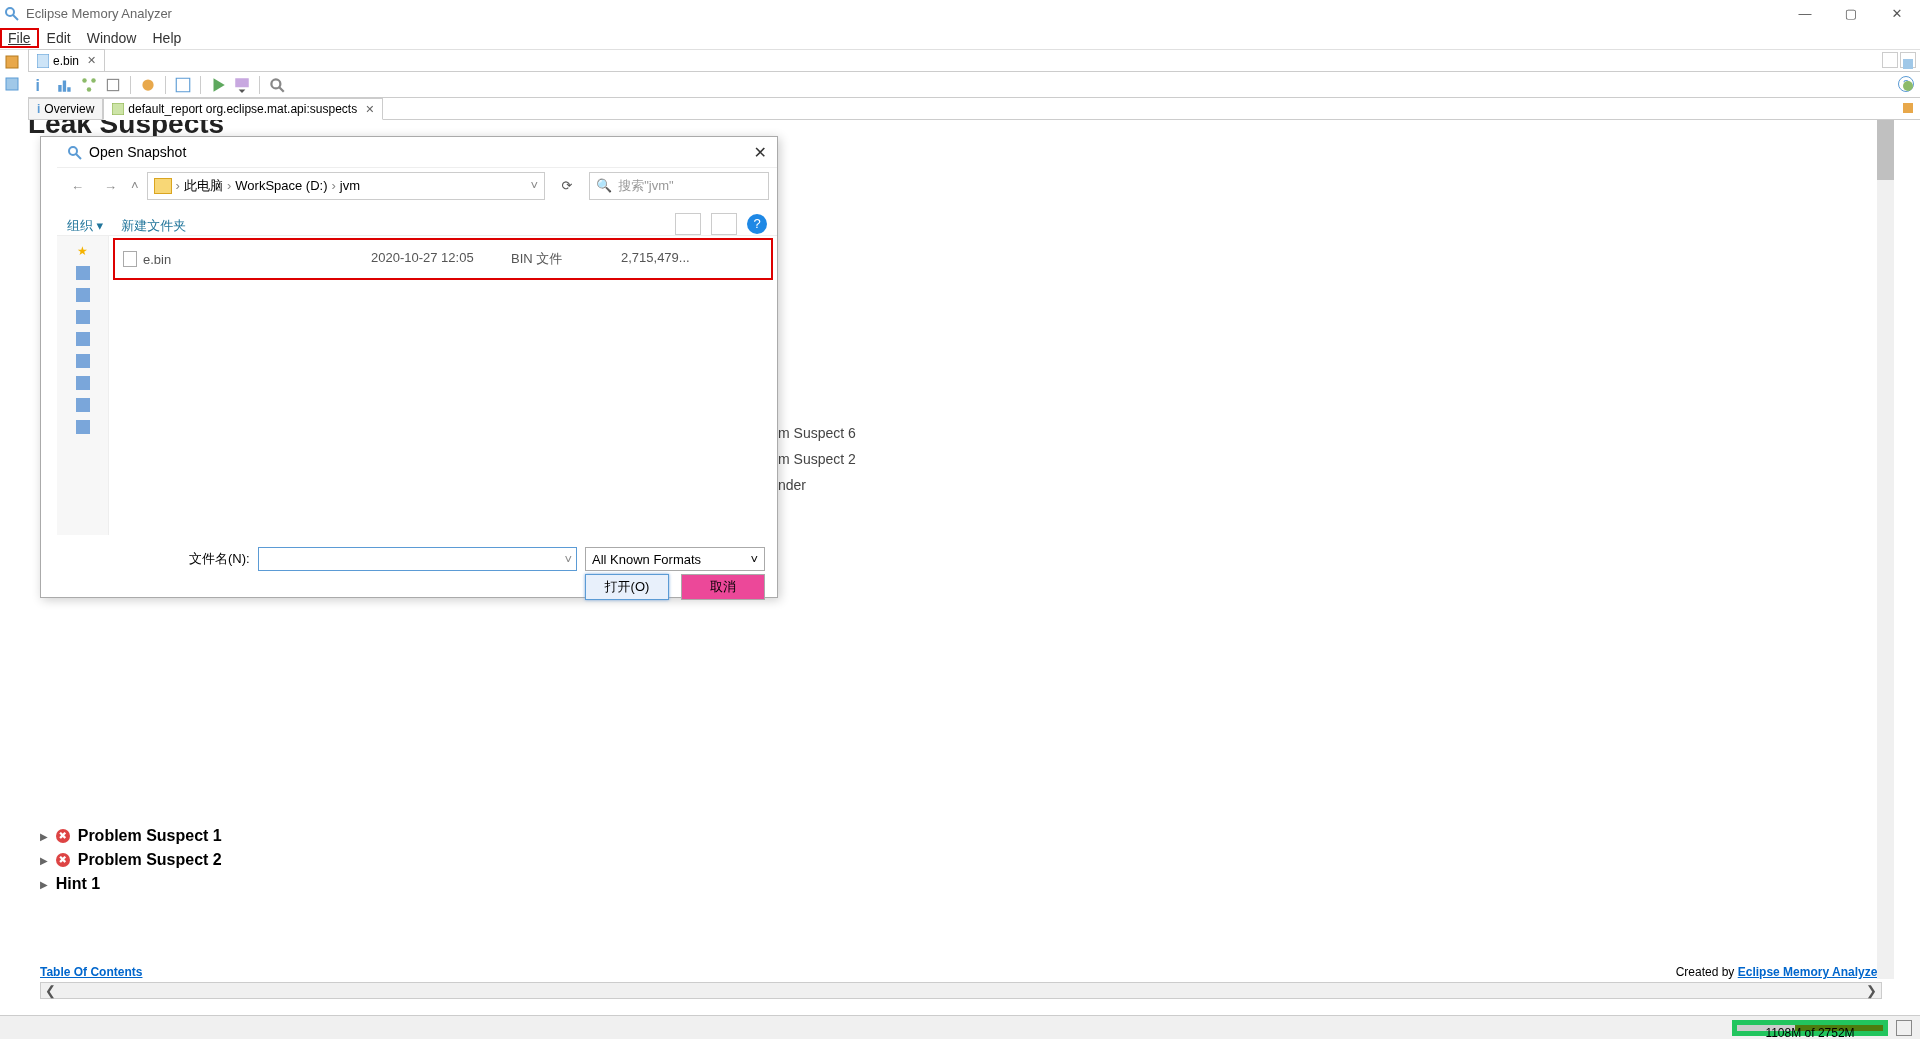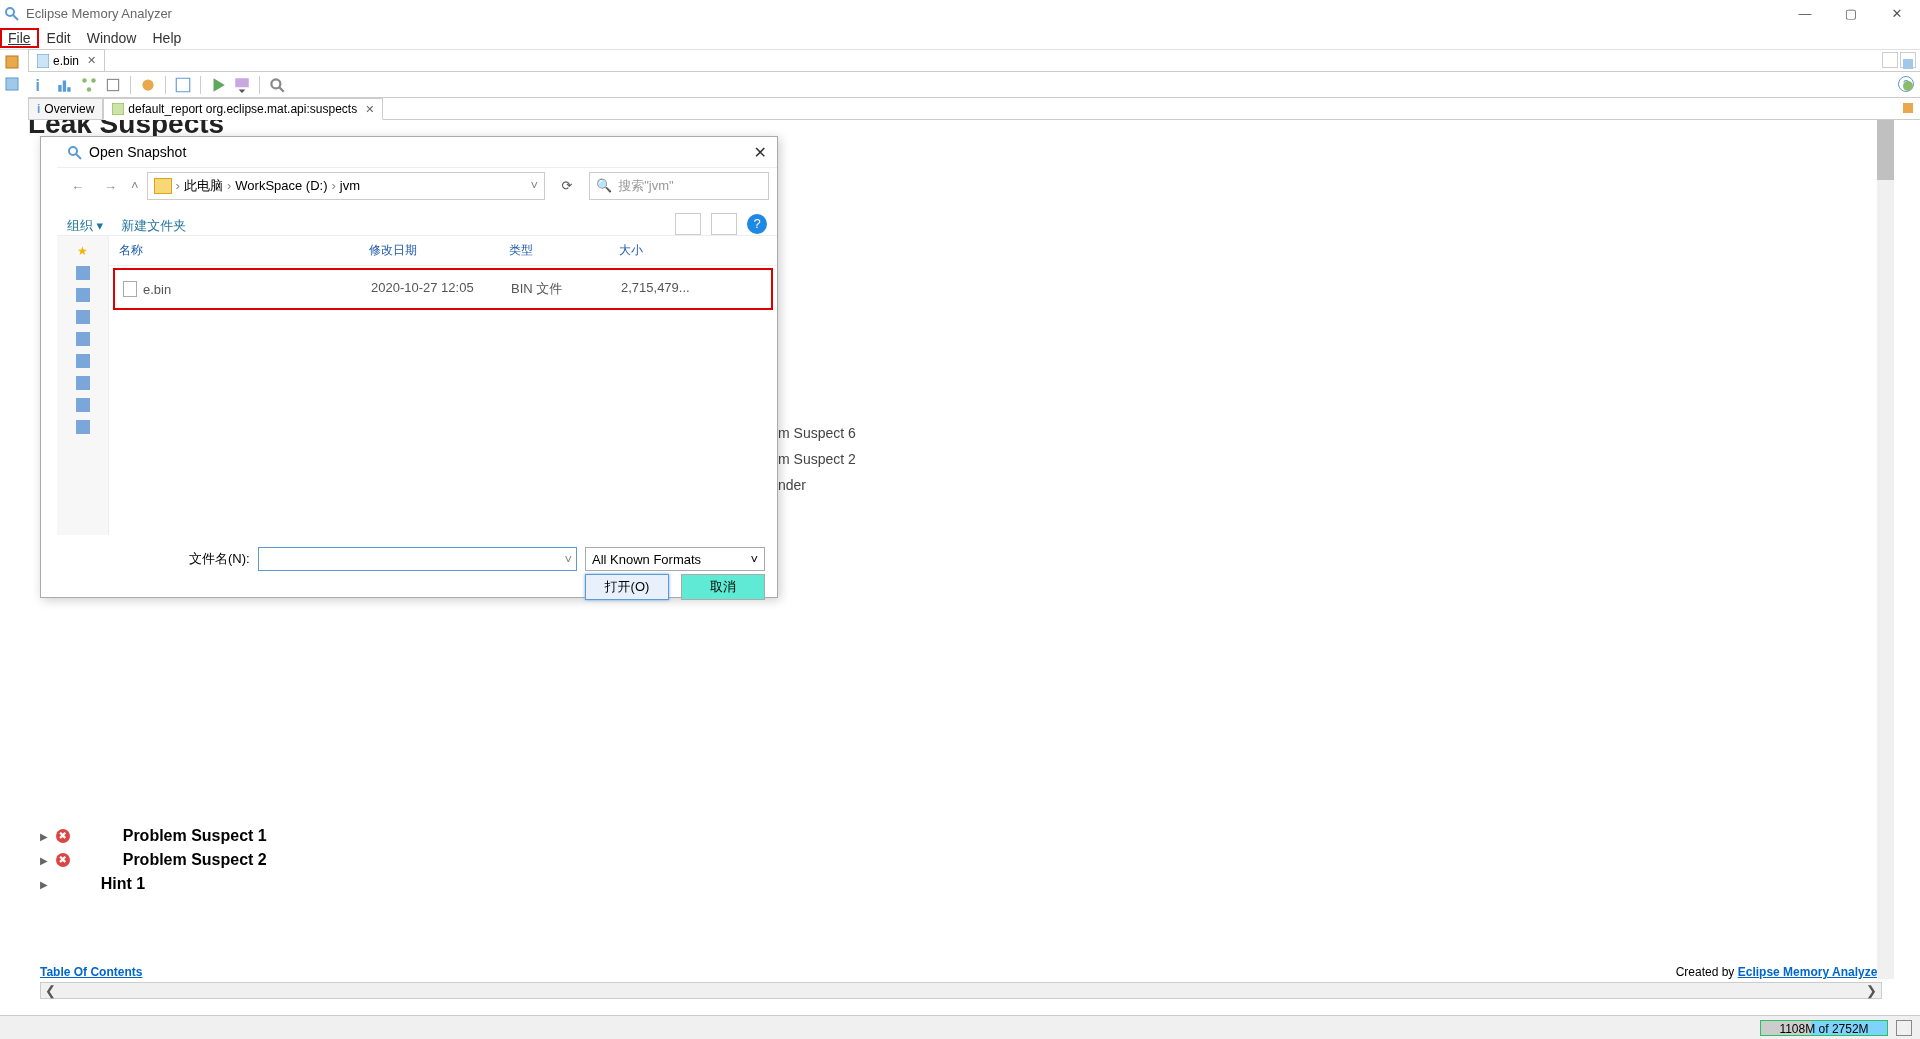"名称" div.dlg-headers { html: <div> <div>名称</div> <div>修改日期</div> <div>类型</div> <div>大小</div> </div> -> none }
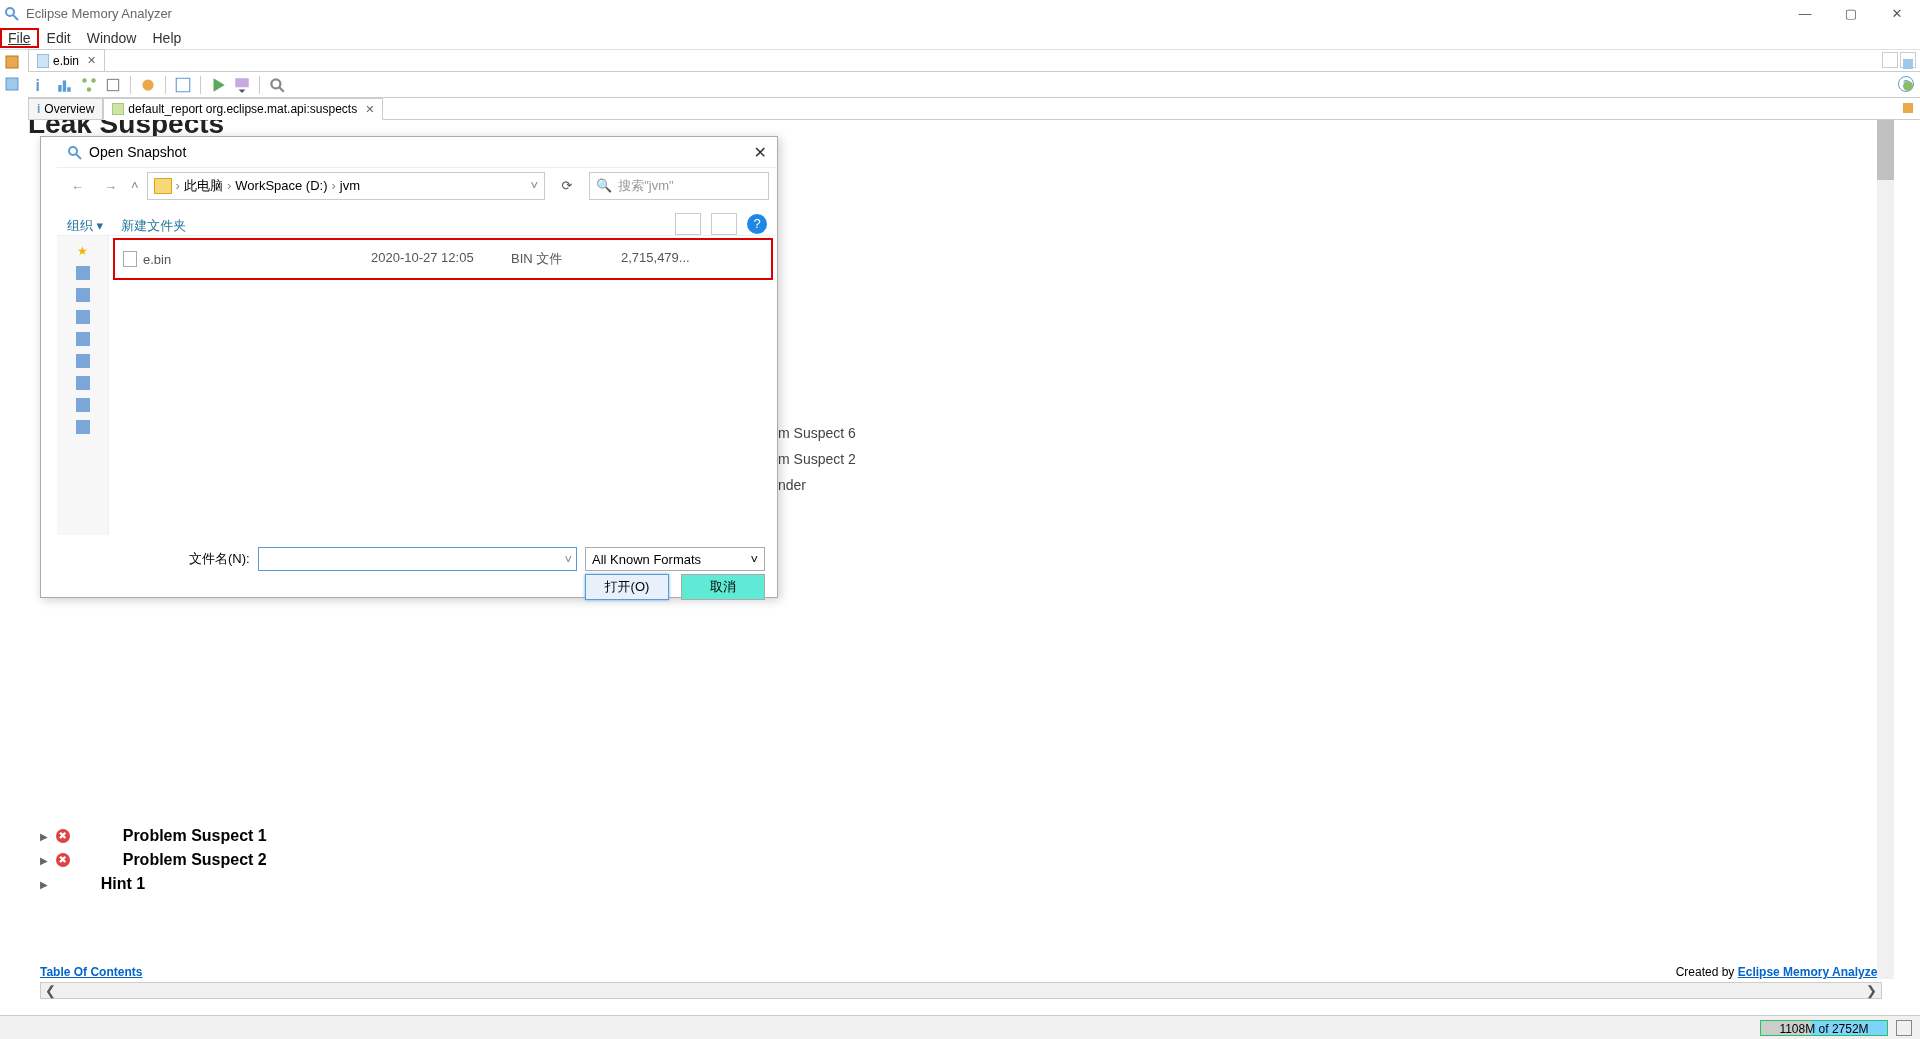"取消" .dlg-bottom .row2 button { background: #5eead4 -> #ec4899 }
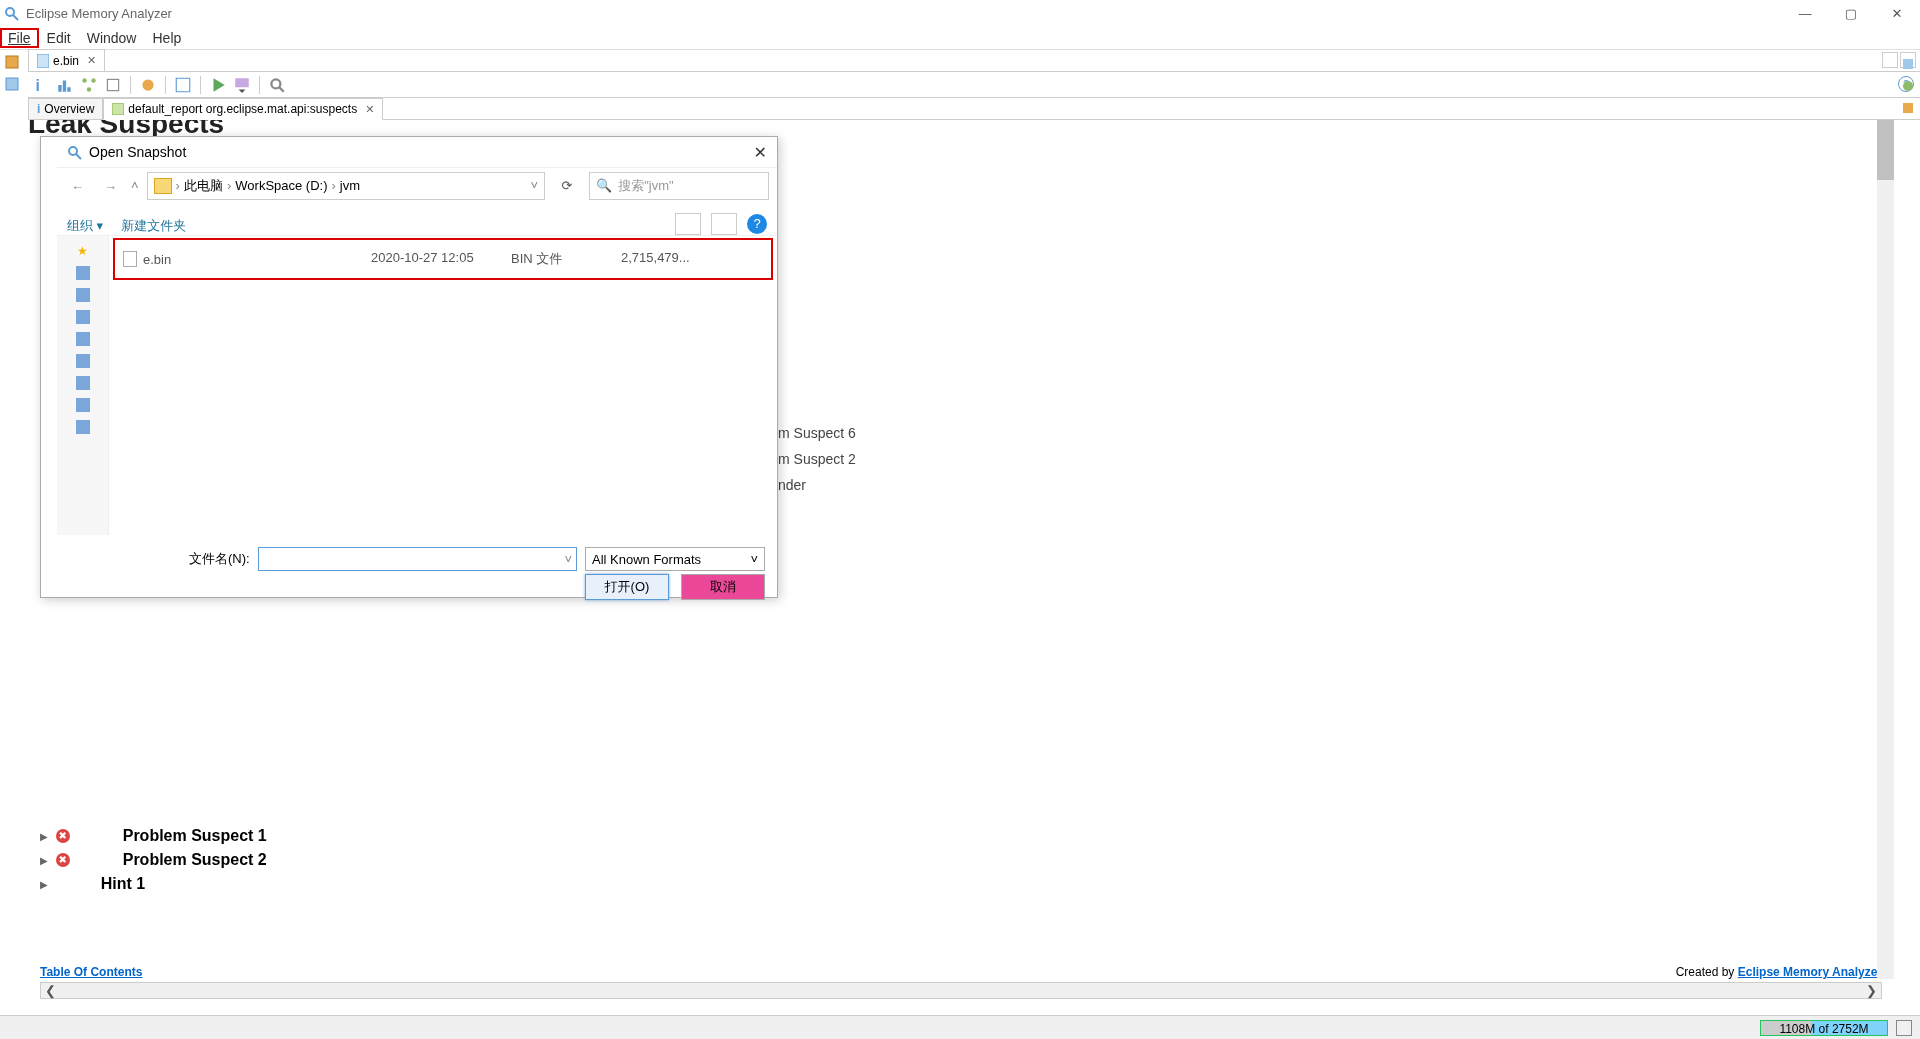"Problem Suspect 1" .tree-row .label { margin-left: 45px -> none }
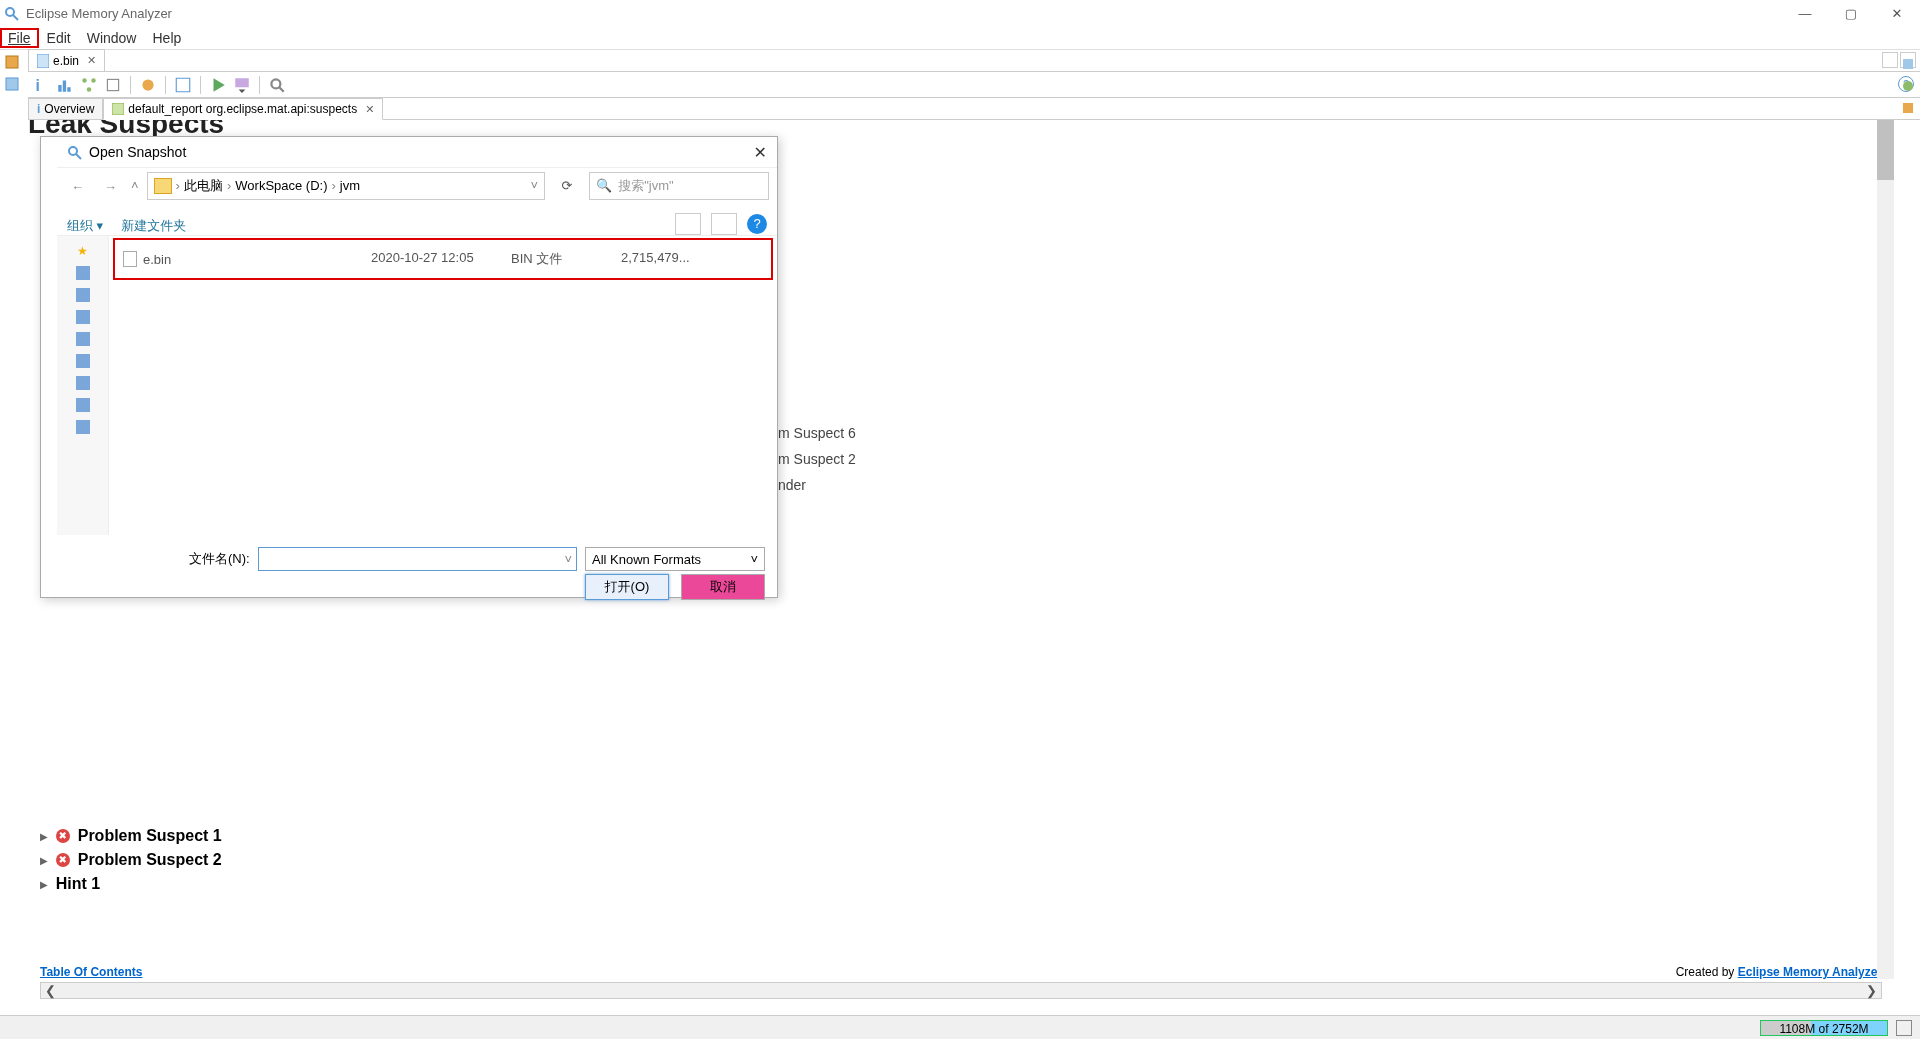"1108M of 2752M" .statusbar .meter { background: #7dd3fc -> #4d7c0f; border: 1px solid #22c55e -> 5px solid #22c55e; width: 128px -> 156px }
